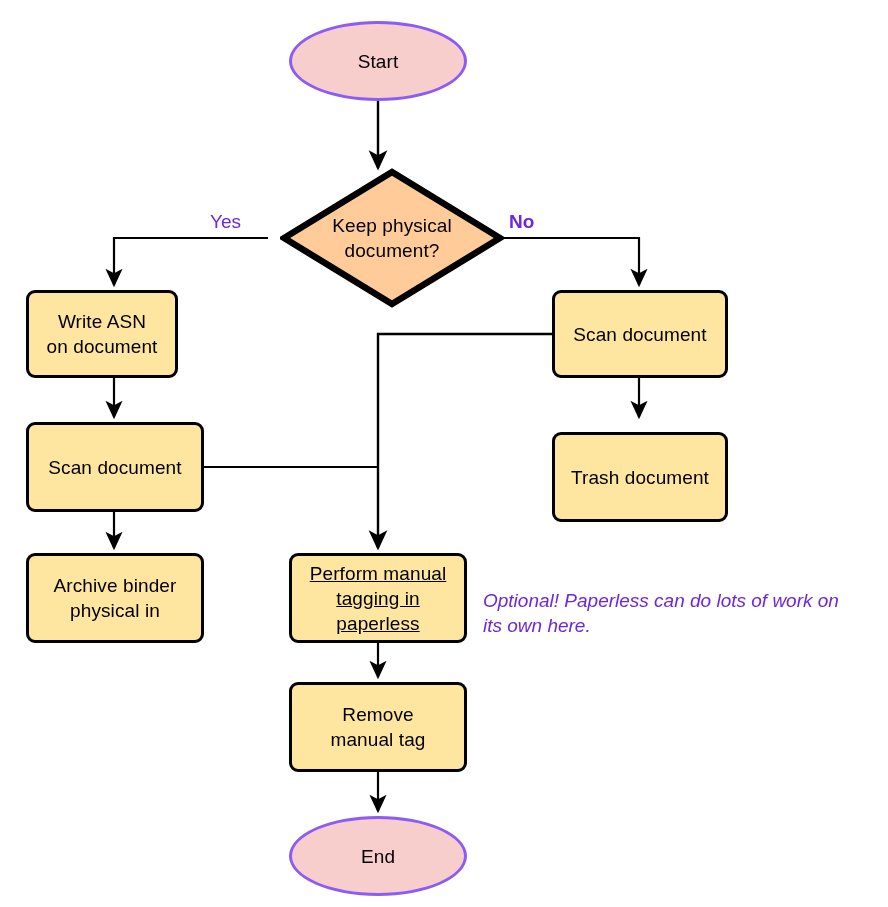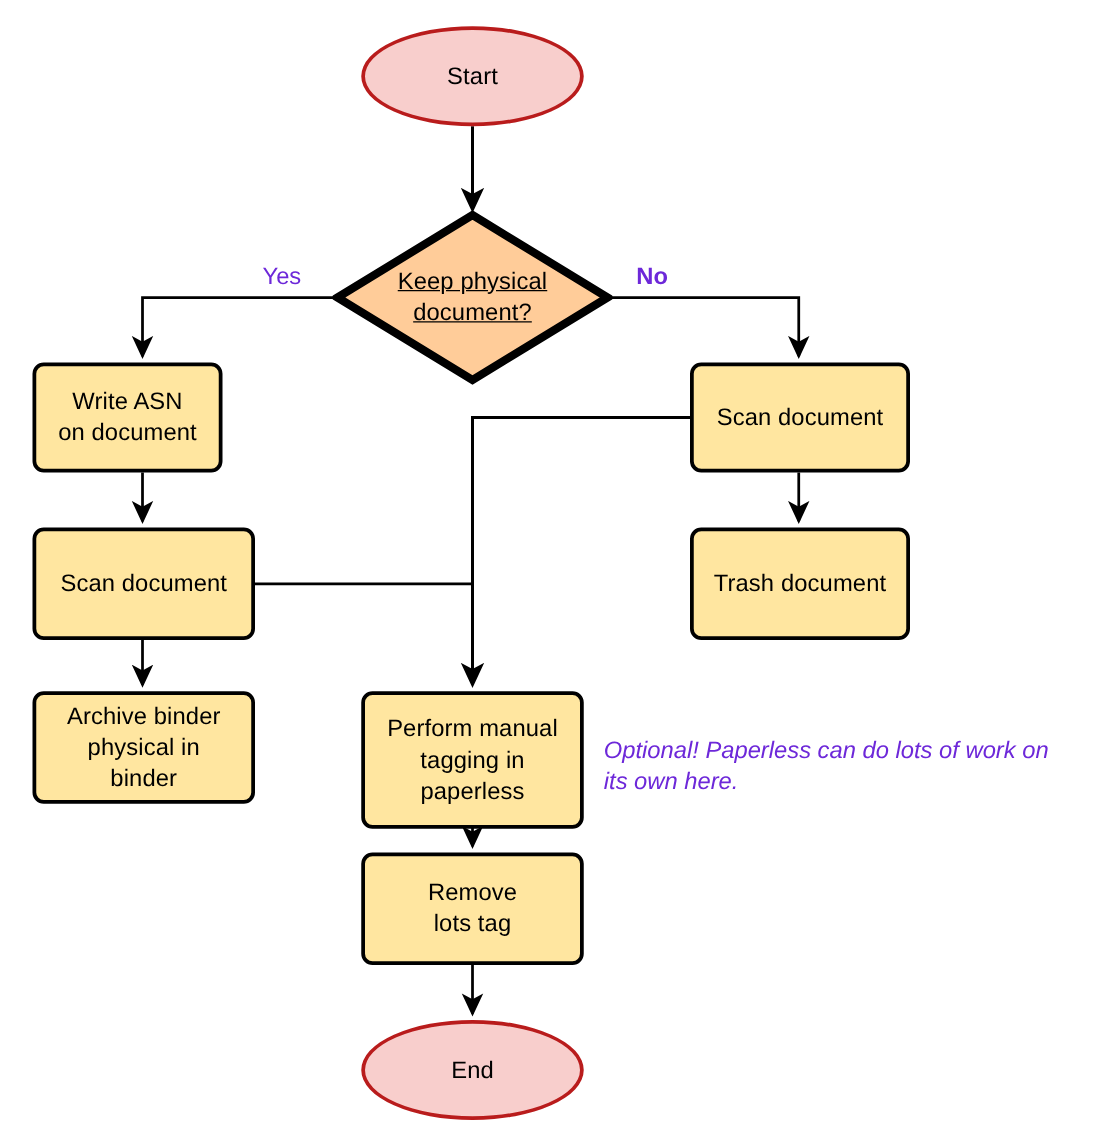"Start" .node-terminal { border: 3px solid #b91c1c -> 3px solid #8b5cf6 }
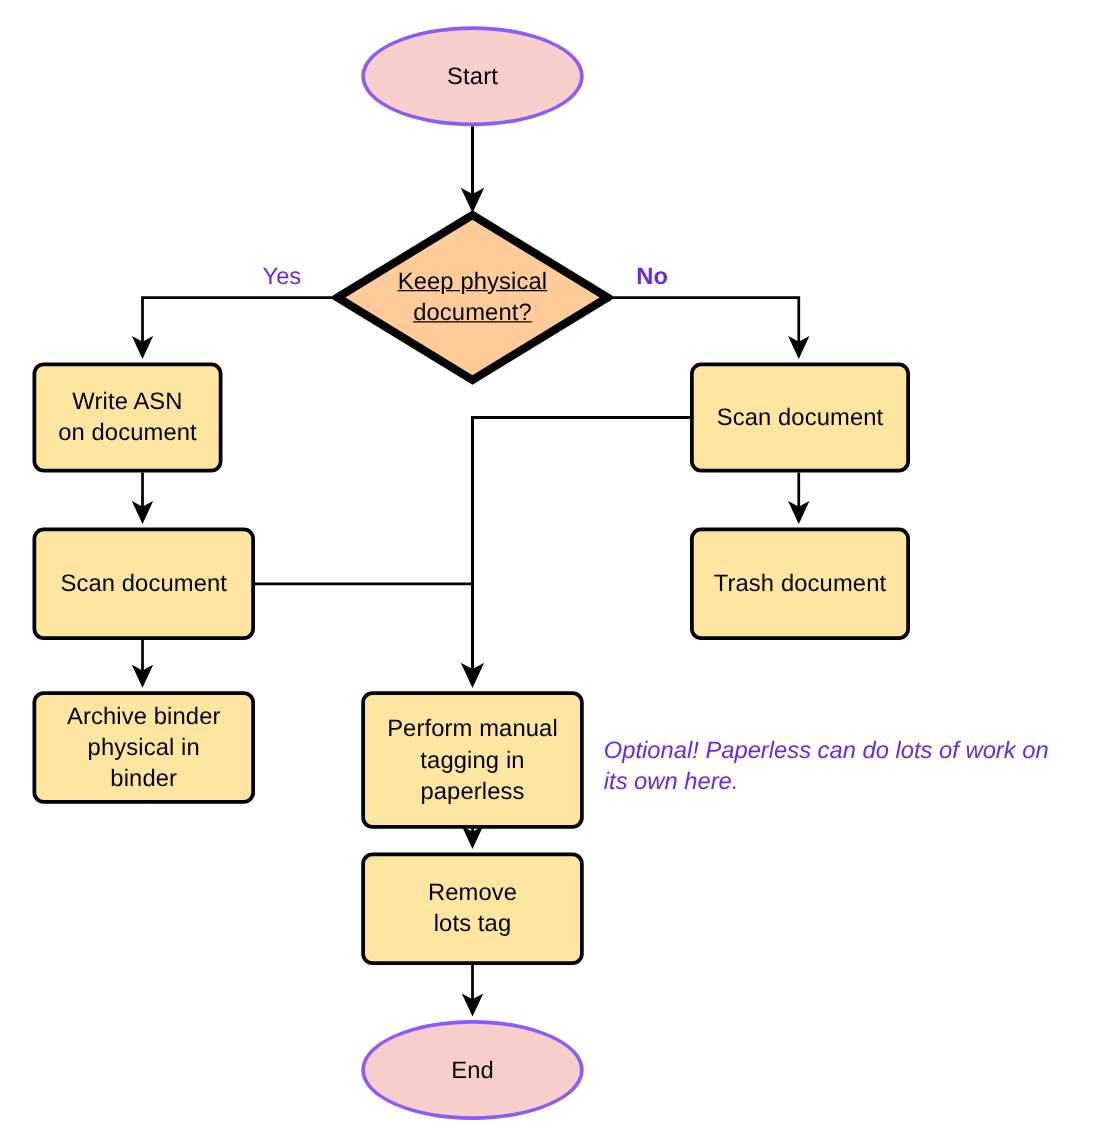"Keep physical" div.node { left: 266px -> 280px; text-decoration: underline -> none }
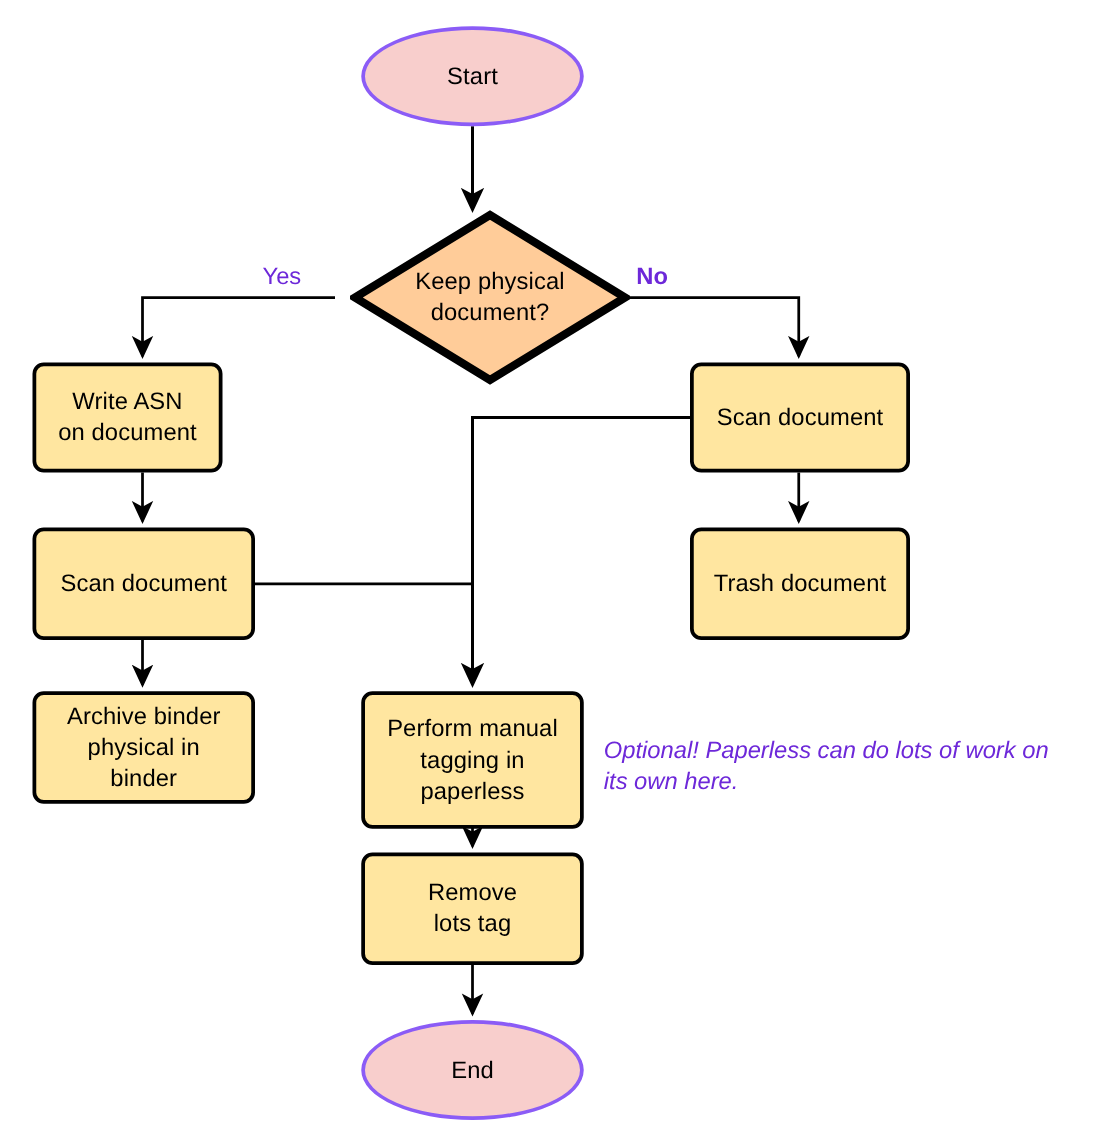"Trash document" div.node { top: 422px -> 432px }
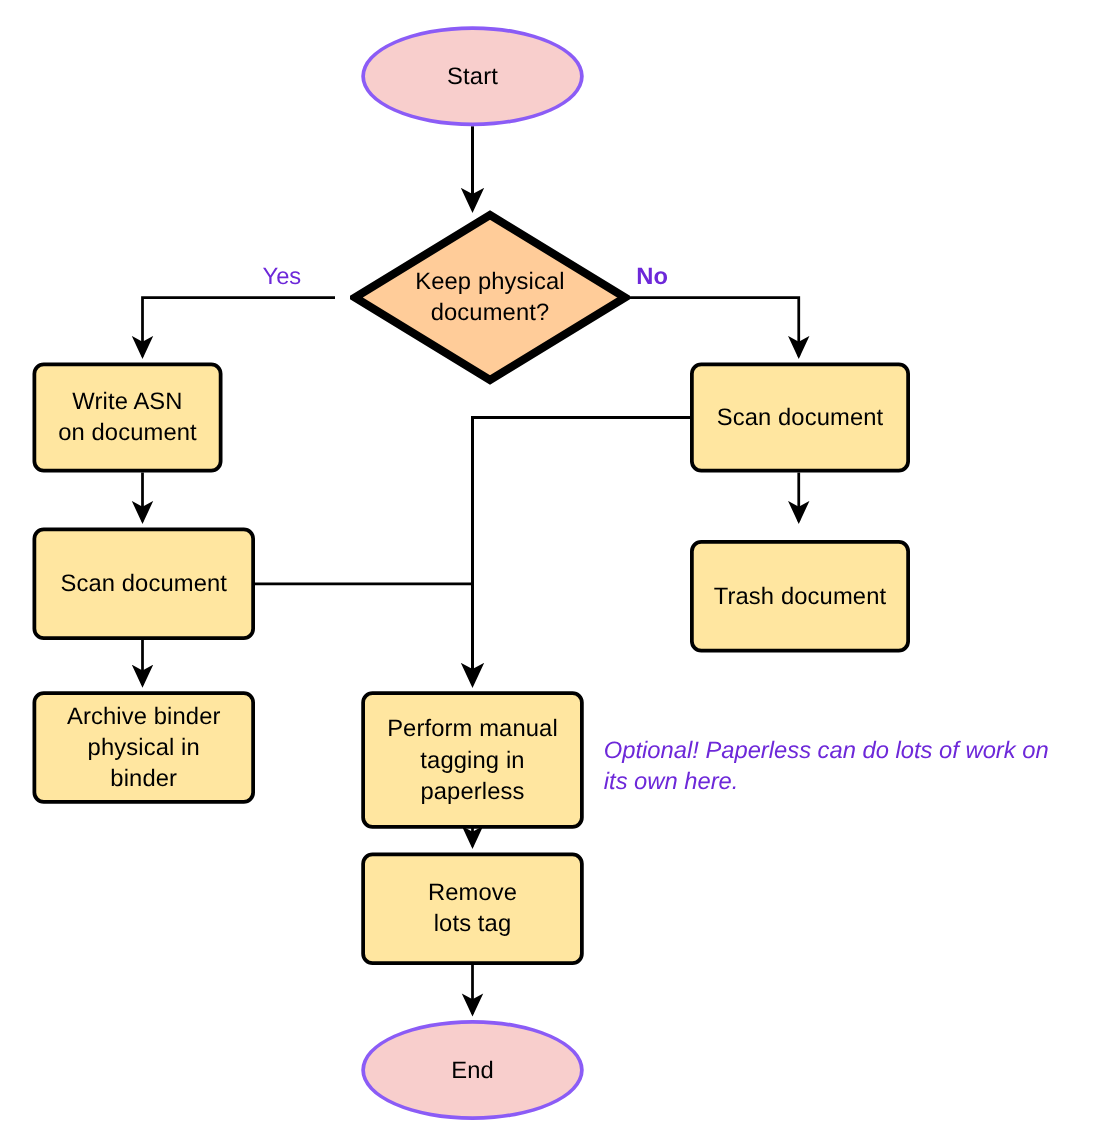"Perform manual" div.node { height: 110px -> 90px; text-decoration: none -> underline }
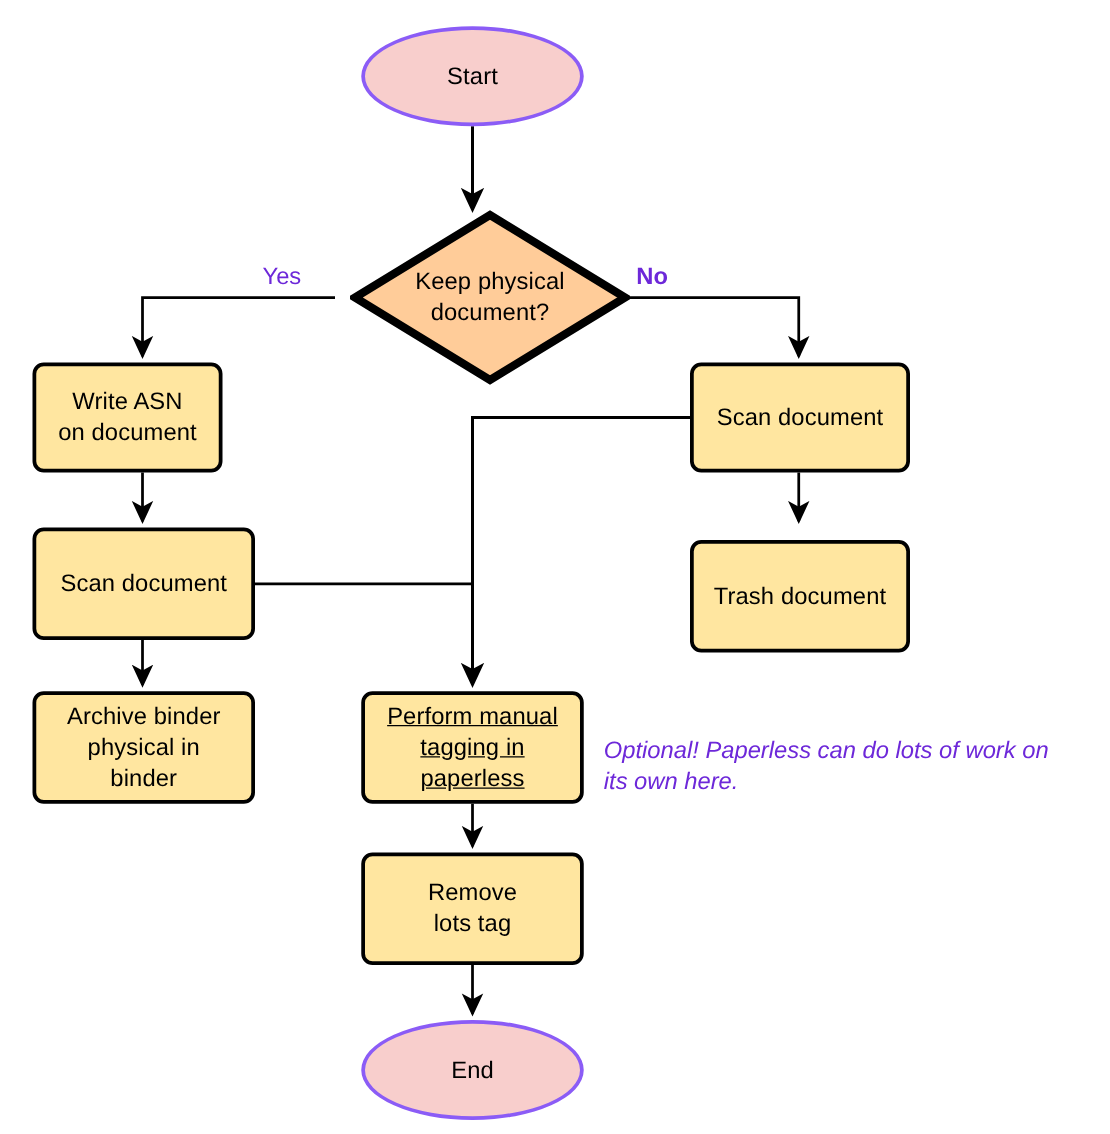"binder" div { html: <div>binder</div> -> none }
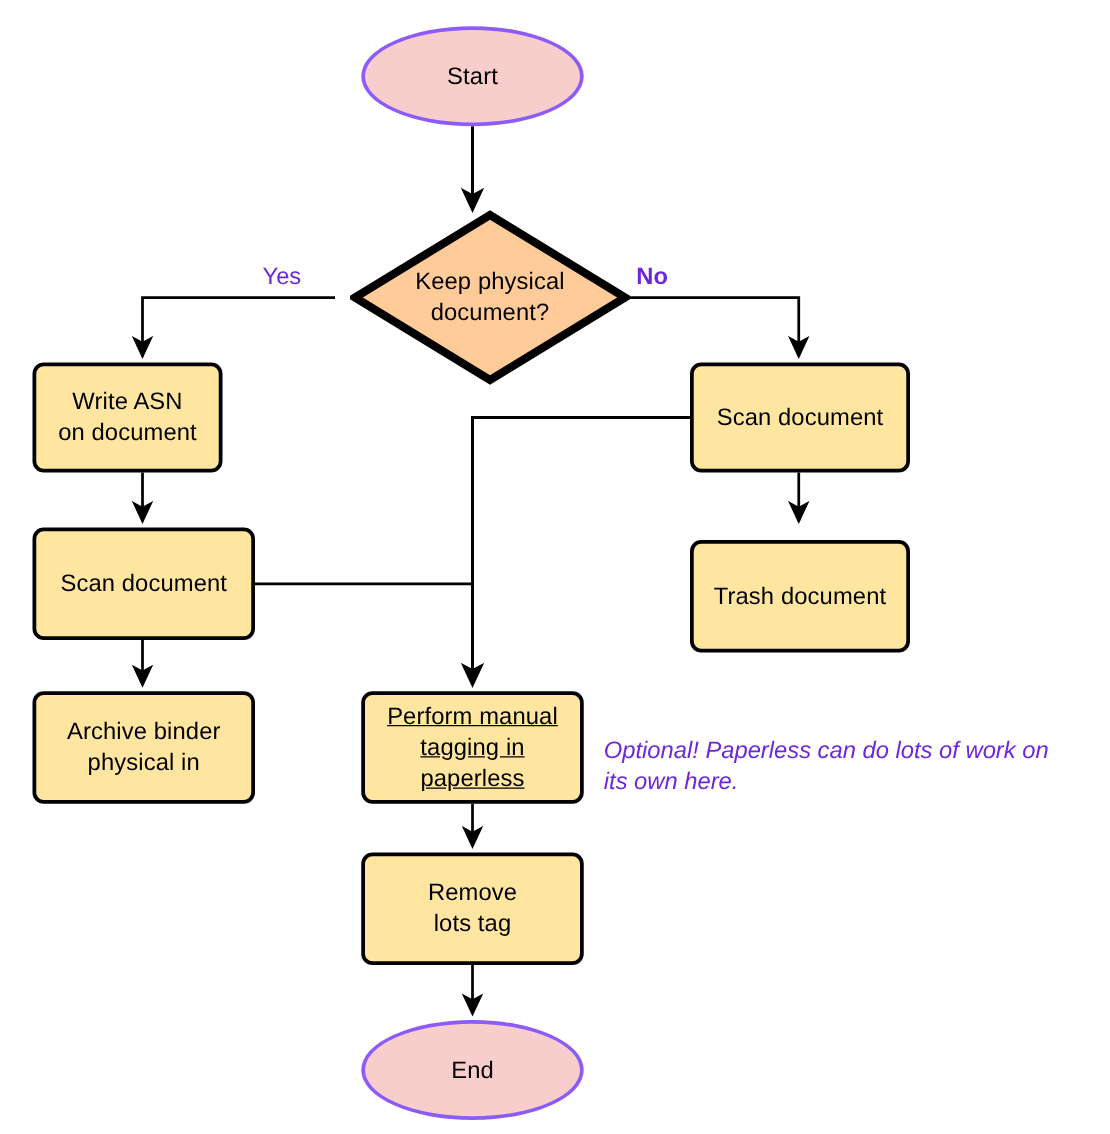"lots tag" div { text: lots -> manual }
